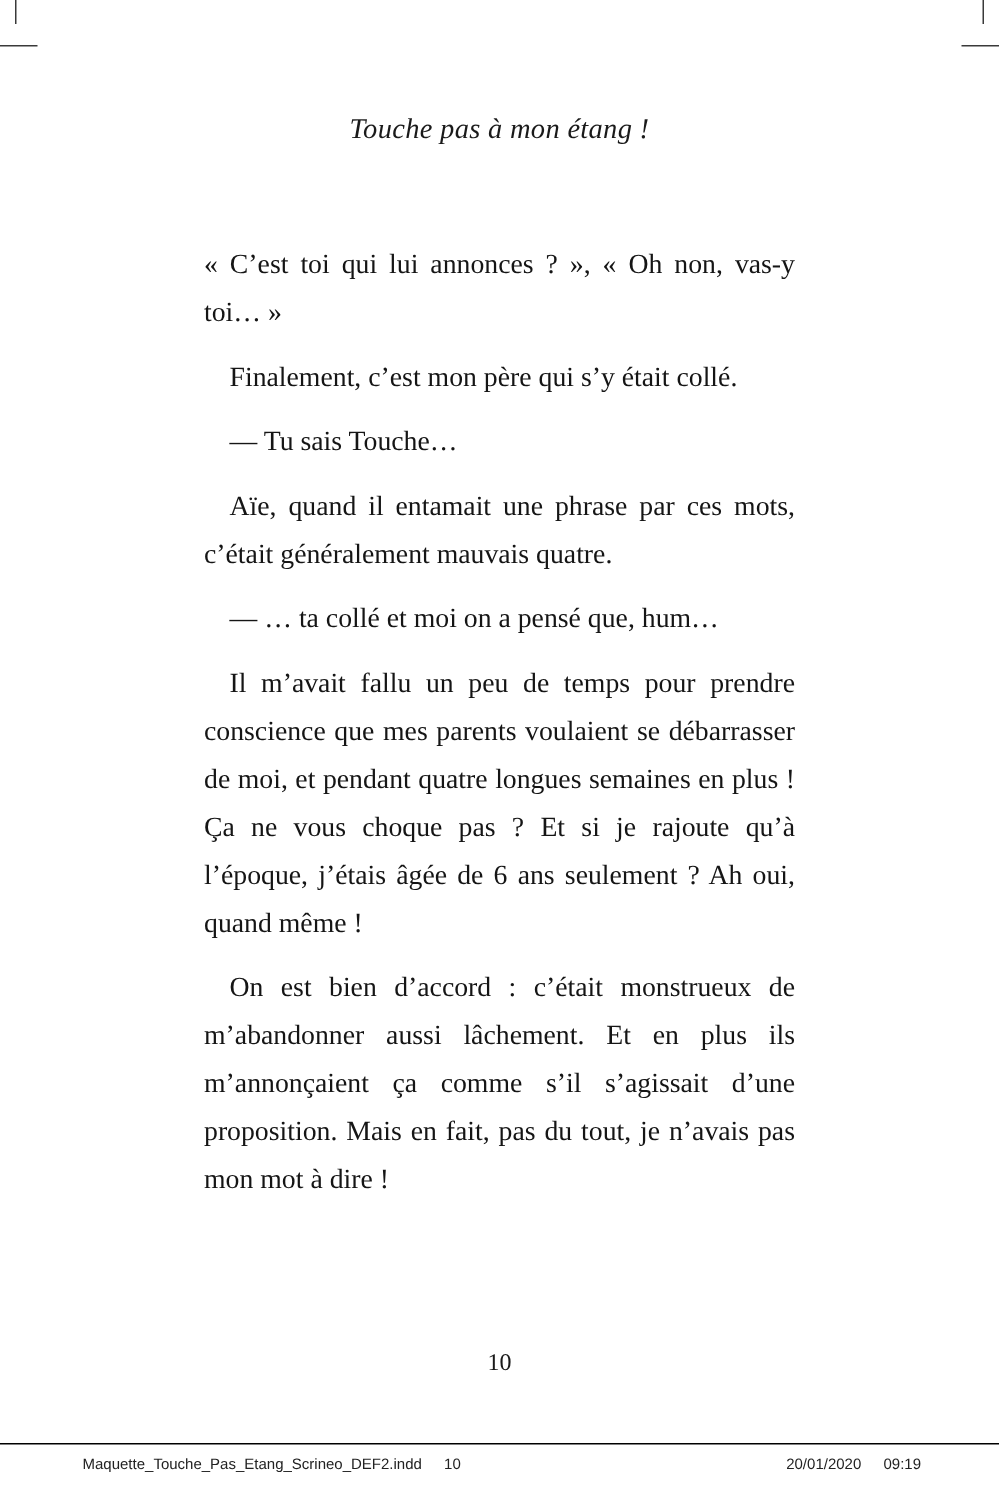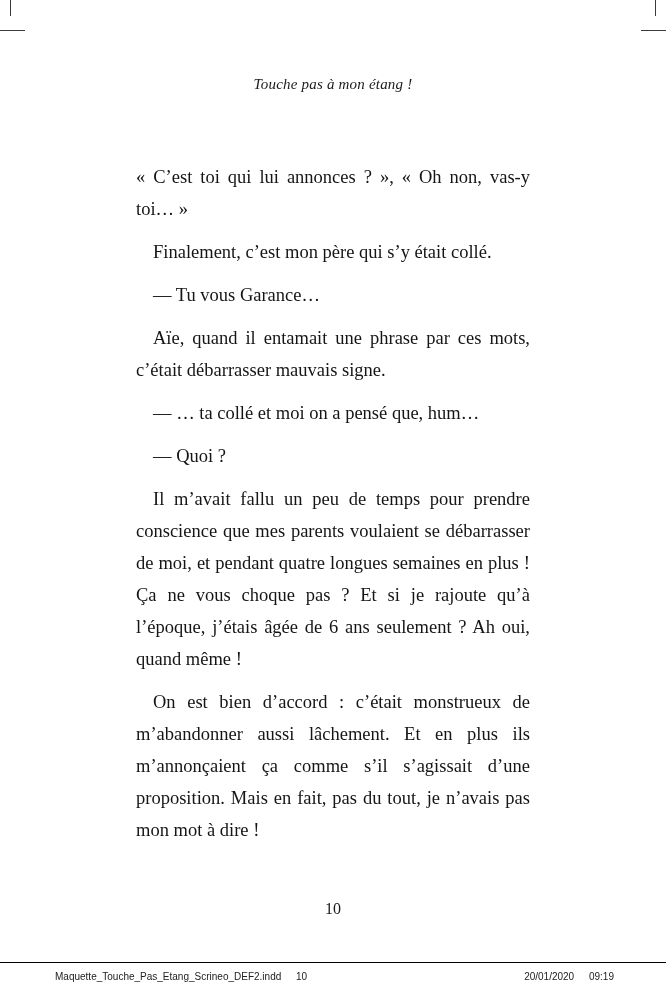"Touche pas à mon étang" .running-head { font-size: 15px -> 19px }
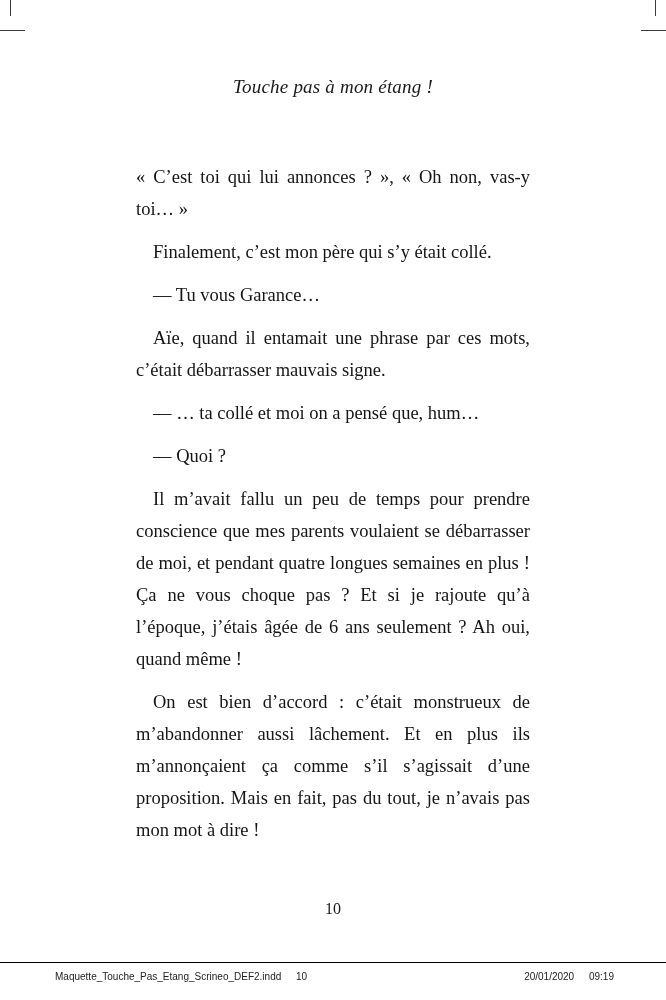"— Tu vous Garance…" p.ind { text: vous Garance -> sais Touche }
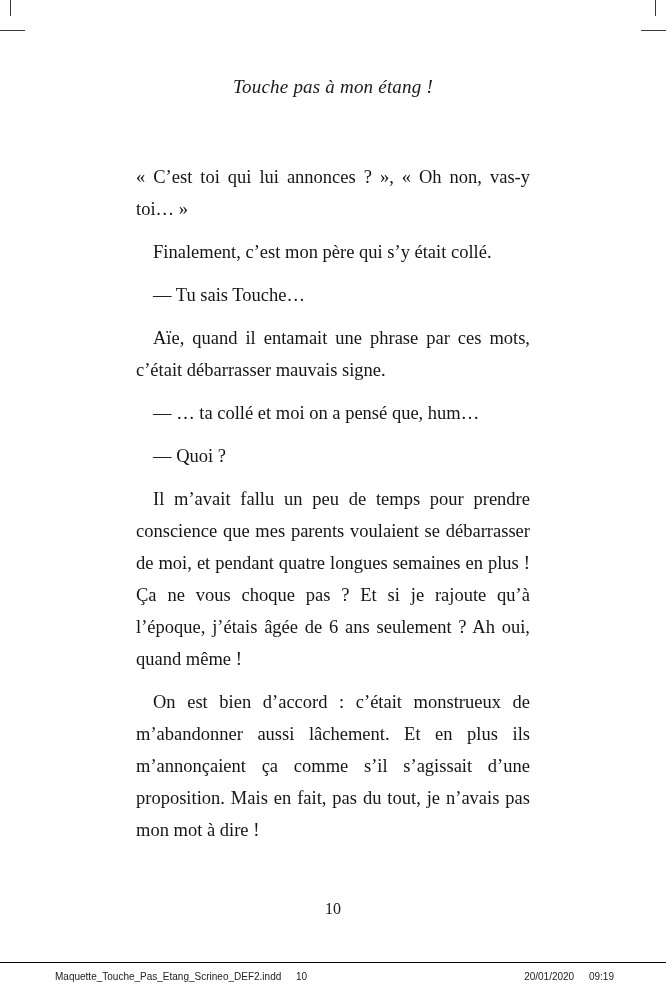"Aïe, quand il entamait une" p.ind { text: débarrasser mauvais signe -> généralement mauvais quatre }
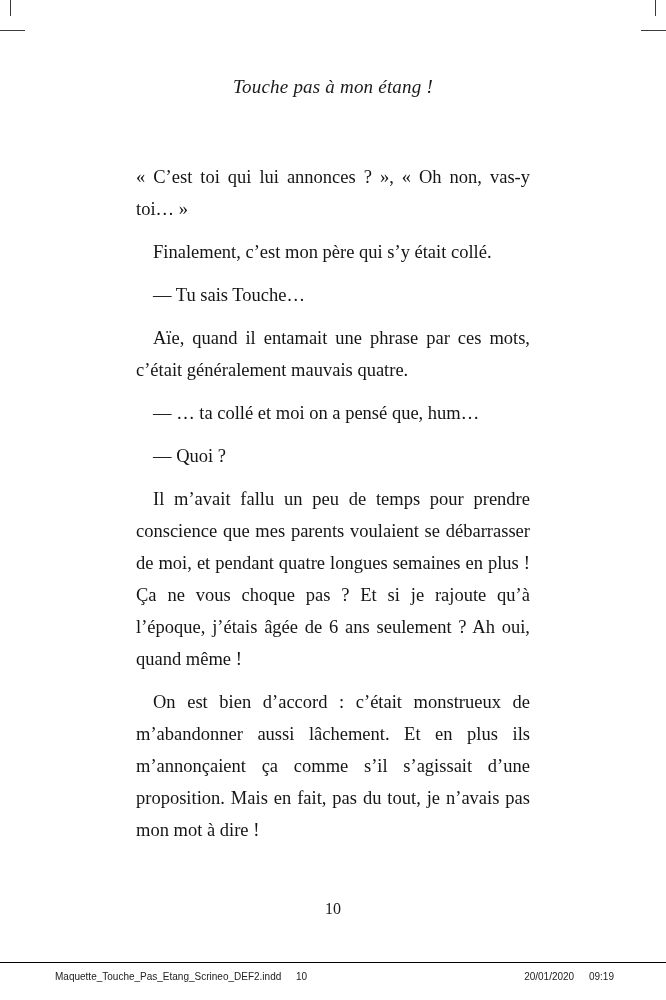"— Quoi ?" p.ind { html: <p>— Quoi&nbsp;?</p> -> none }
